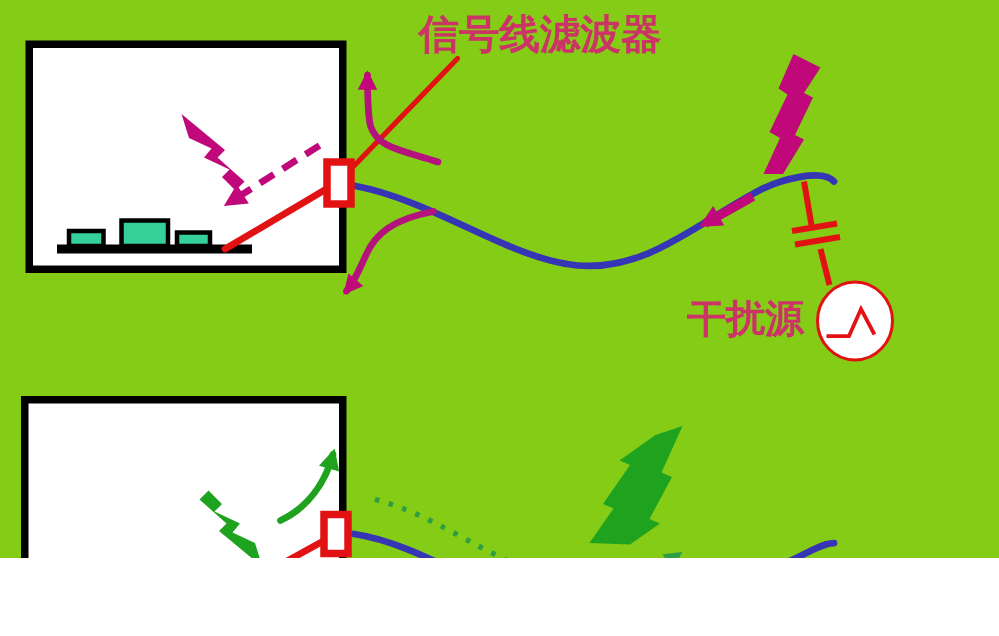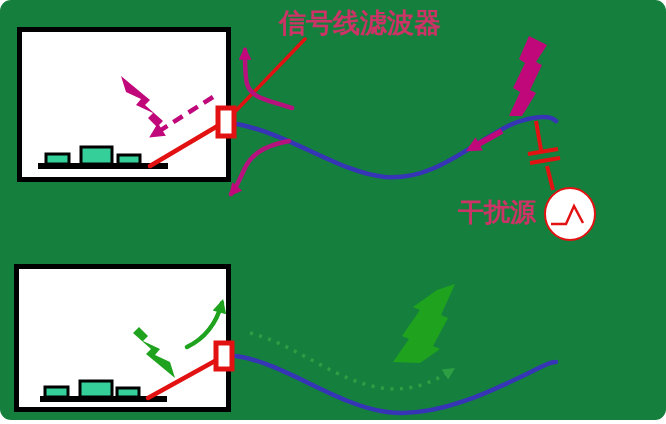"信号线滤波器" #stage { background: #15803d -> #84cc16; border-radius: 11px -> none; height: 420px -> 372px }
